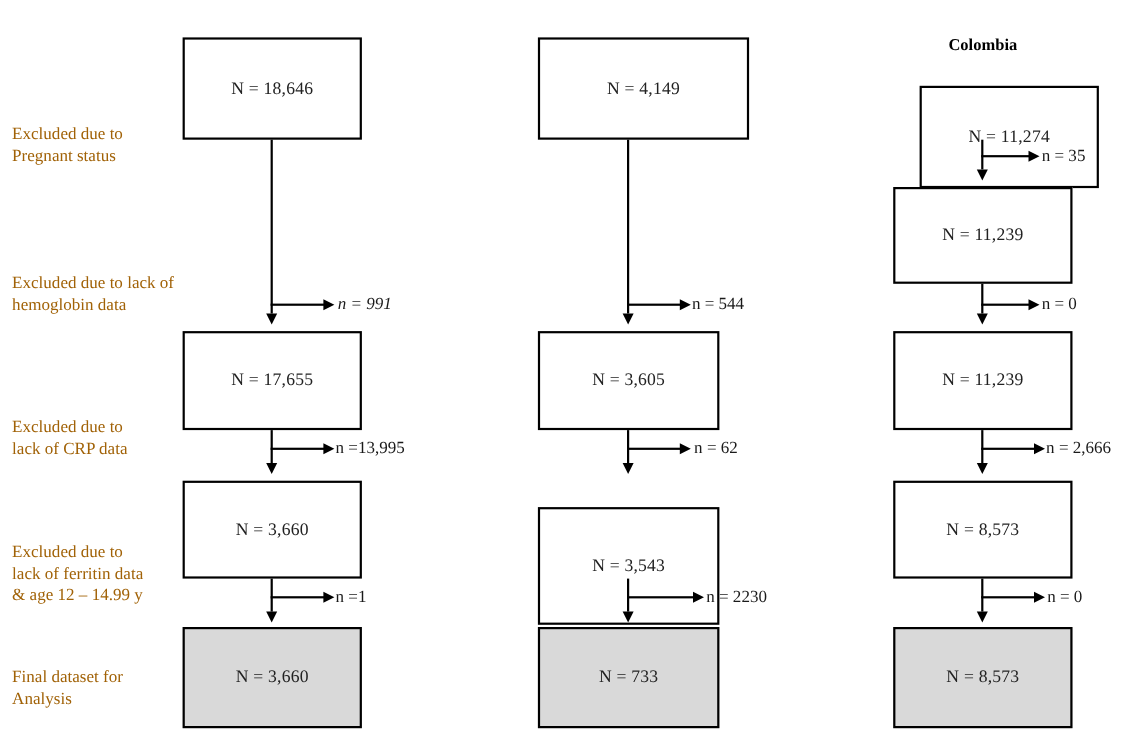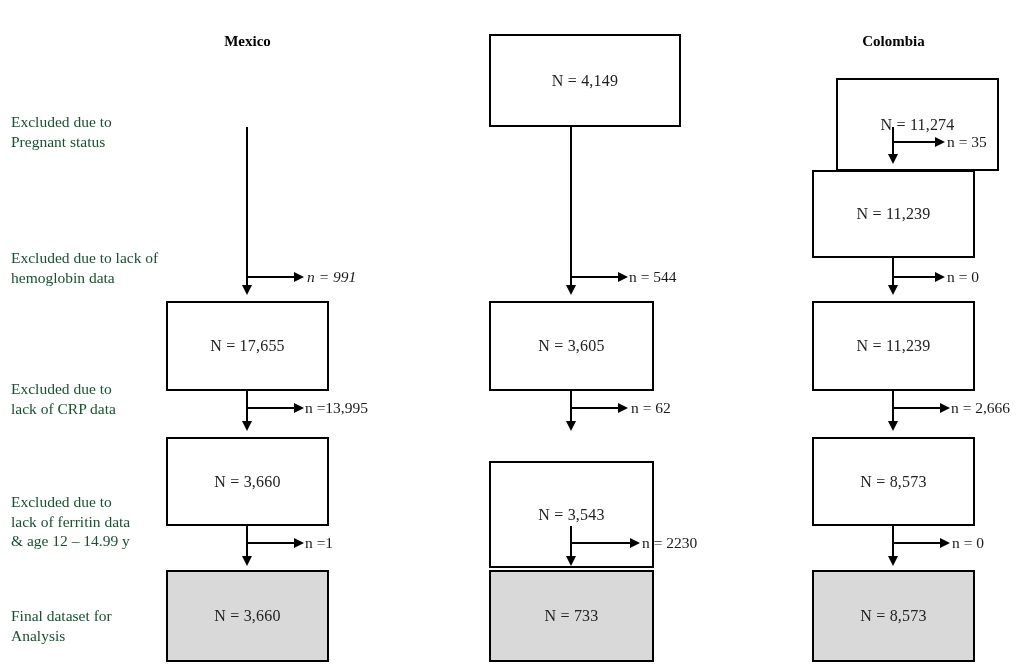"N = 18,646" div.node-box { html: none -> <div>N = 18,646</div> }
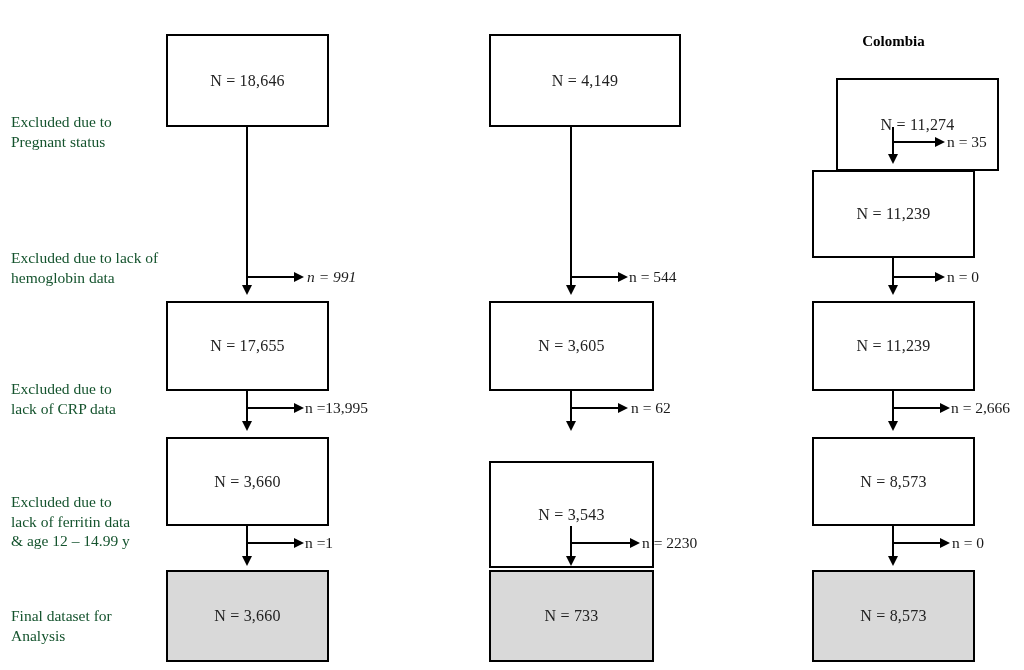"Excluded due to" .stage-label { color: #14532d -> #a16207 }
